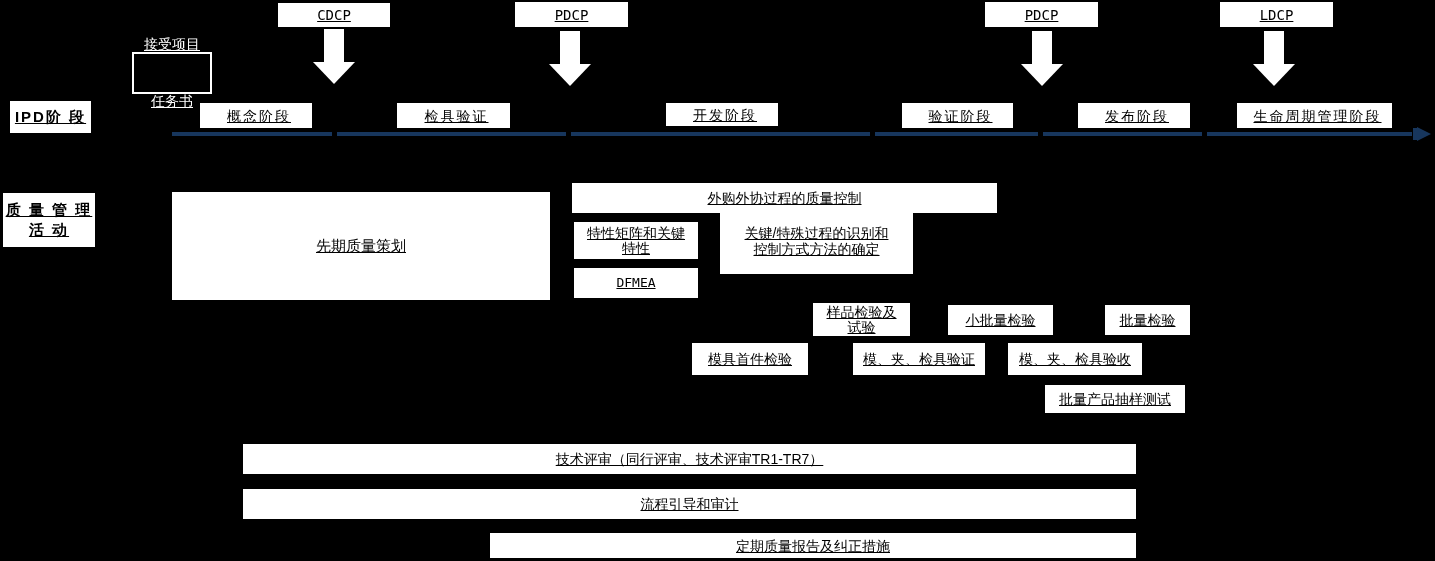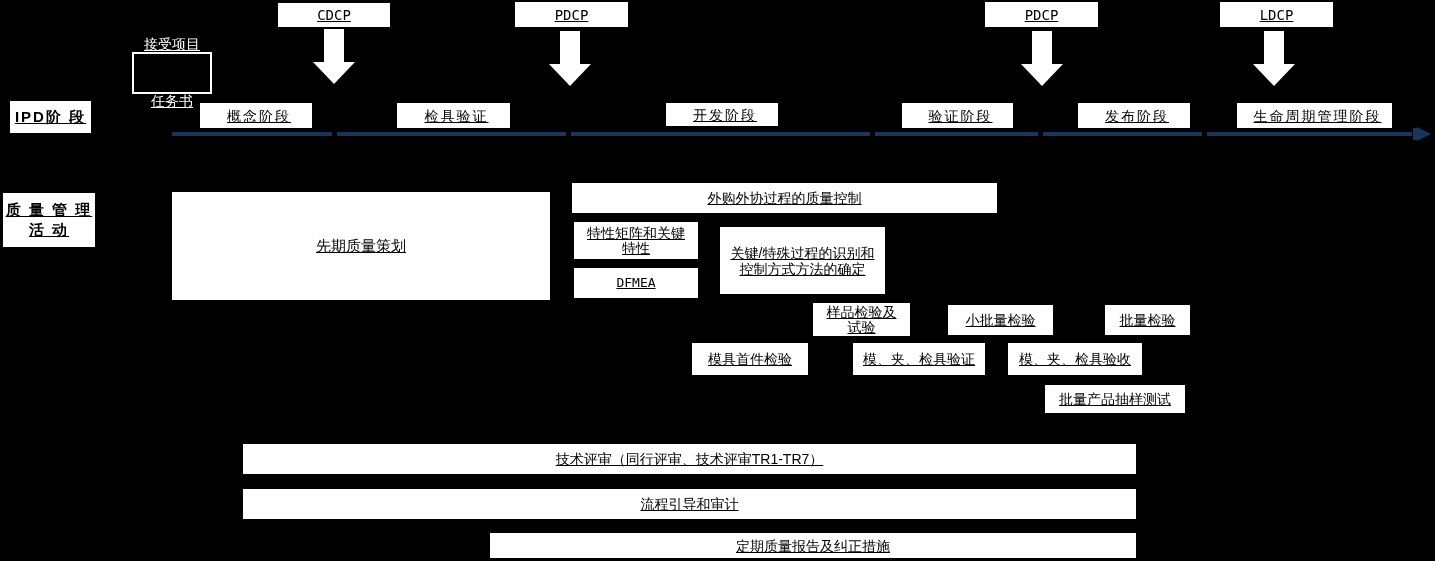"关键/特殊过程的识别和" div.box { top: 227px -> 207px; width: 165px -> 193px }
